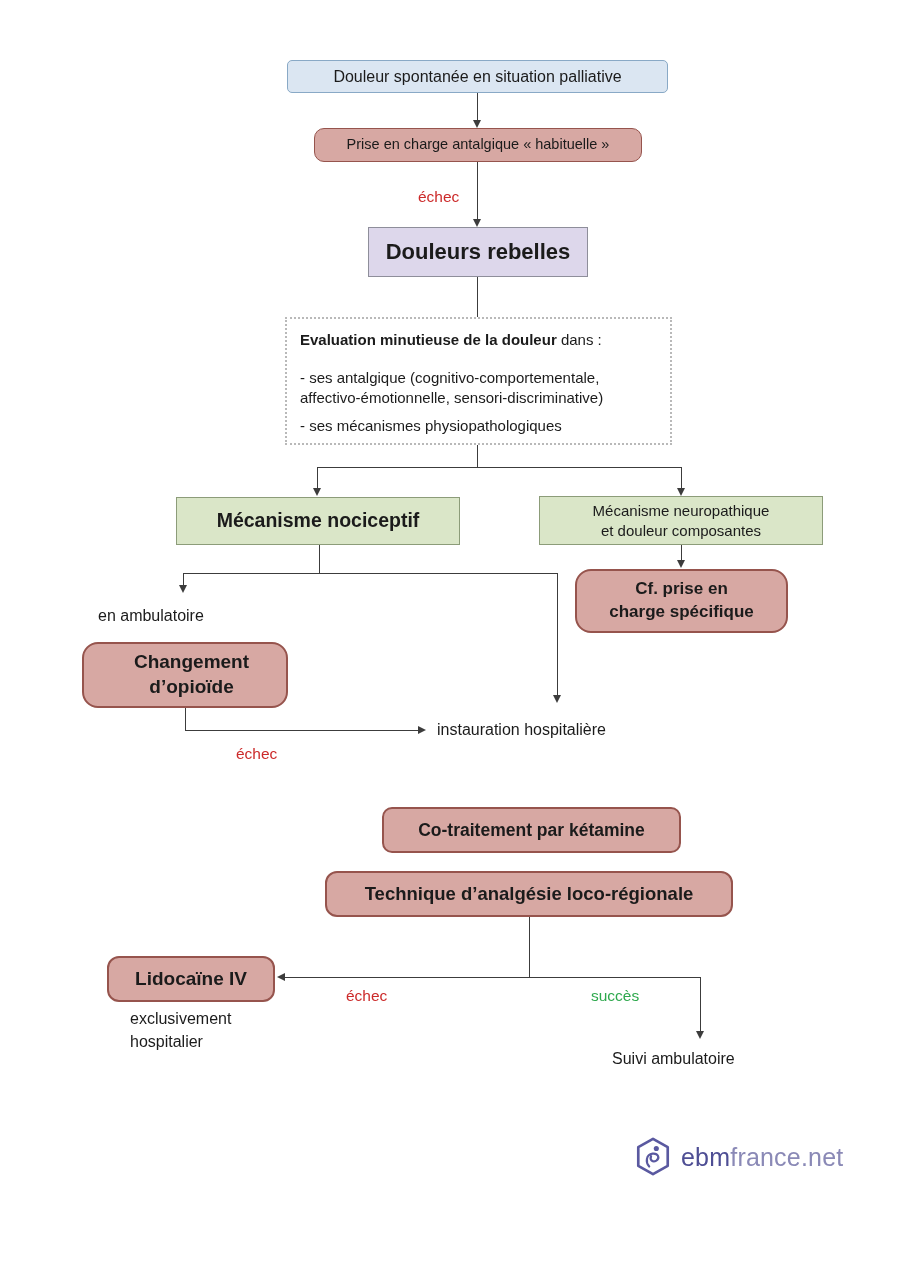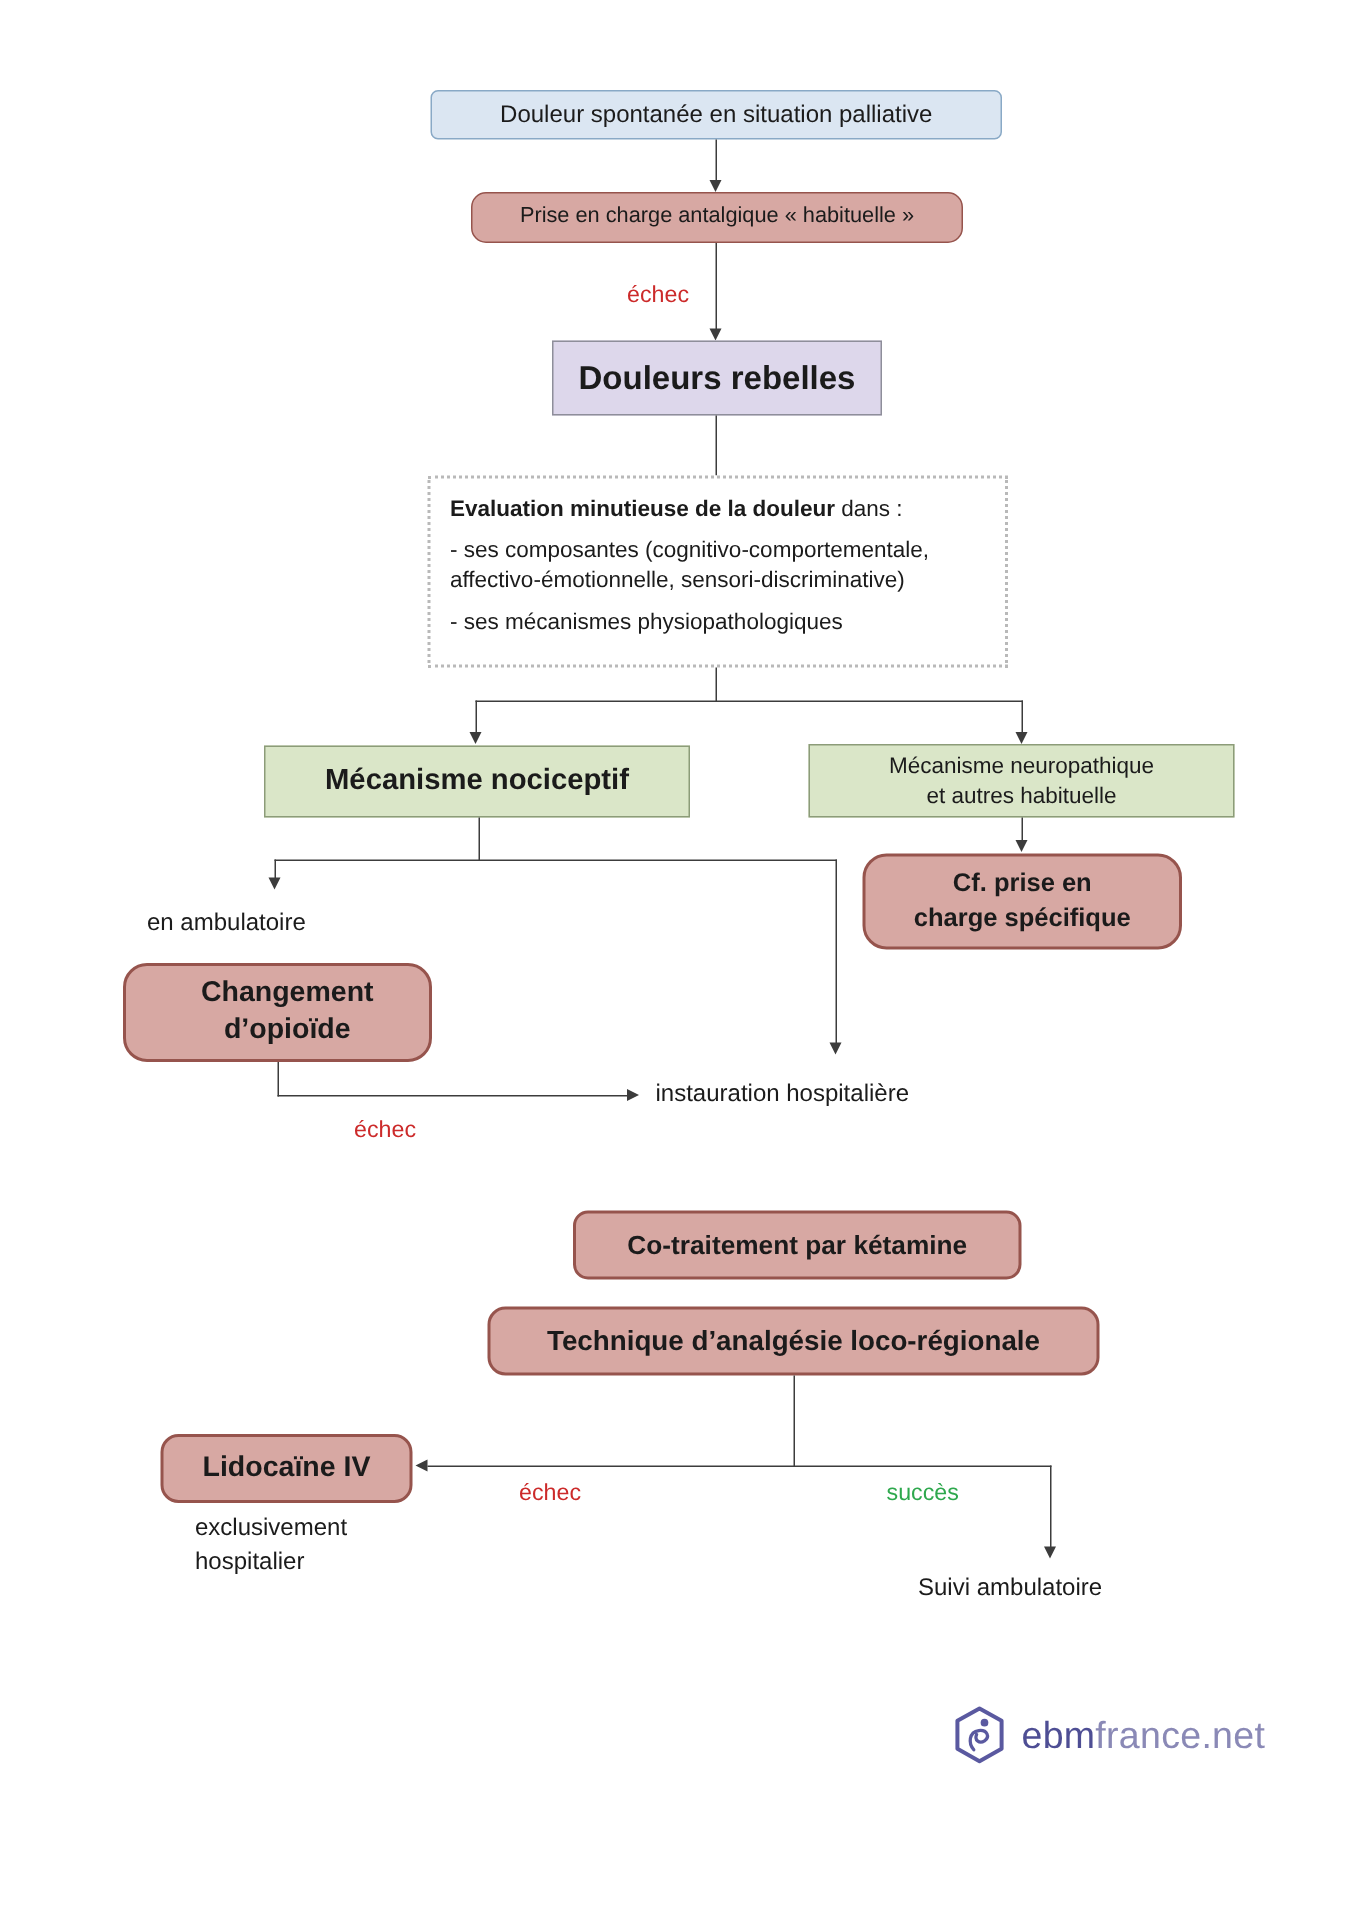"Evaluation minutieuse de la douleur" div { margin-bottom: 7px -> 18px }
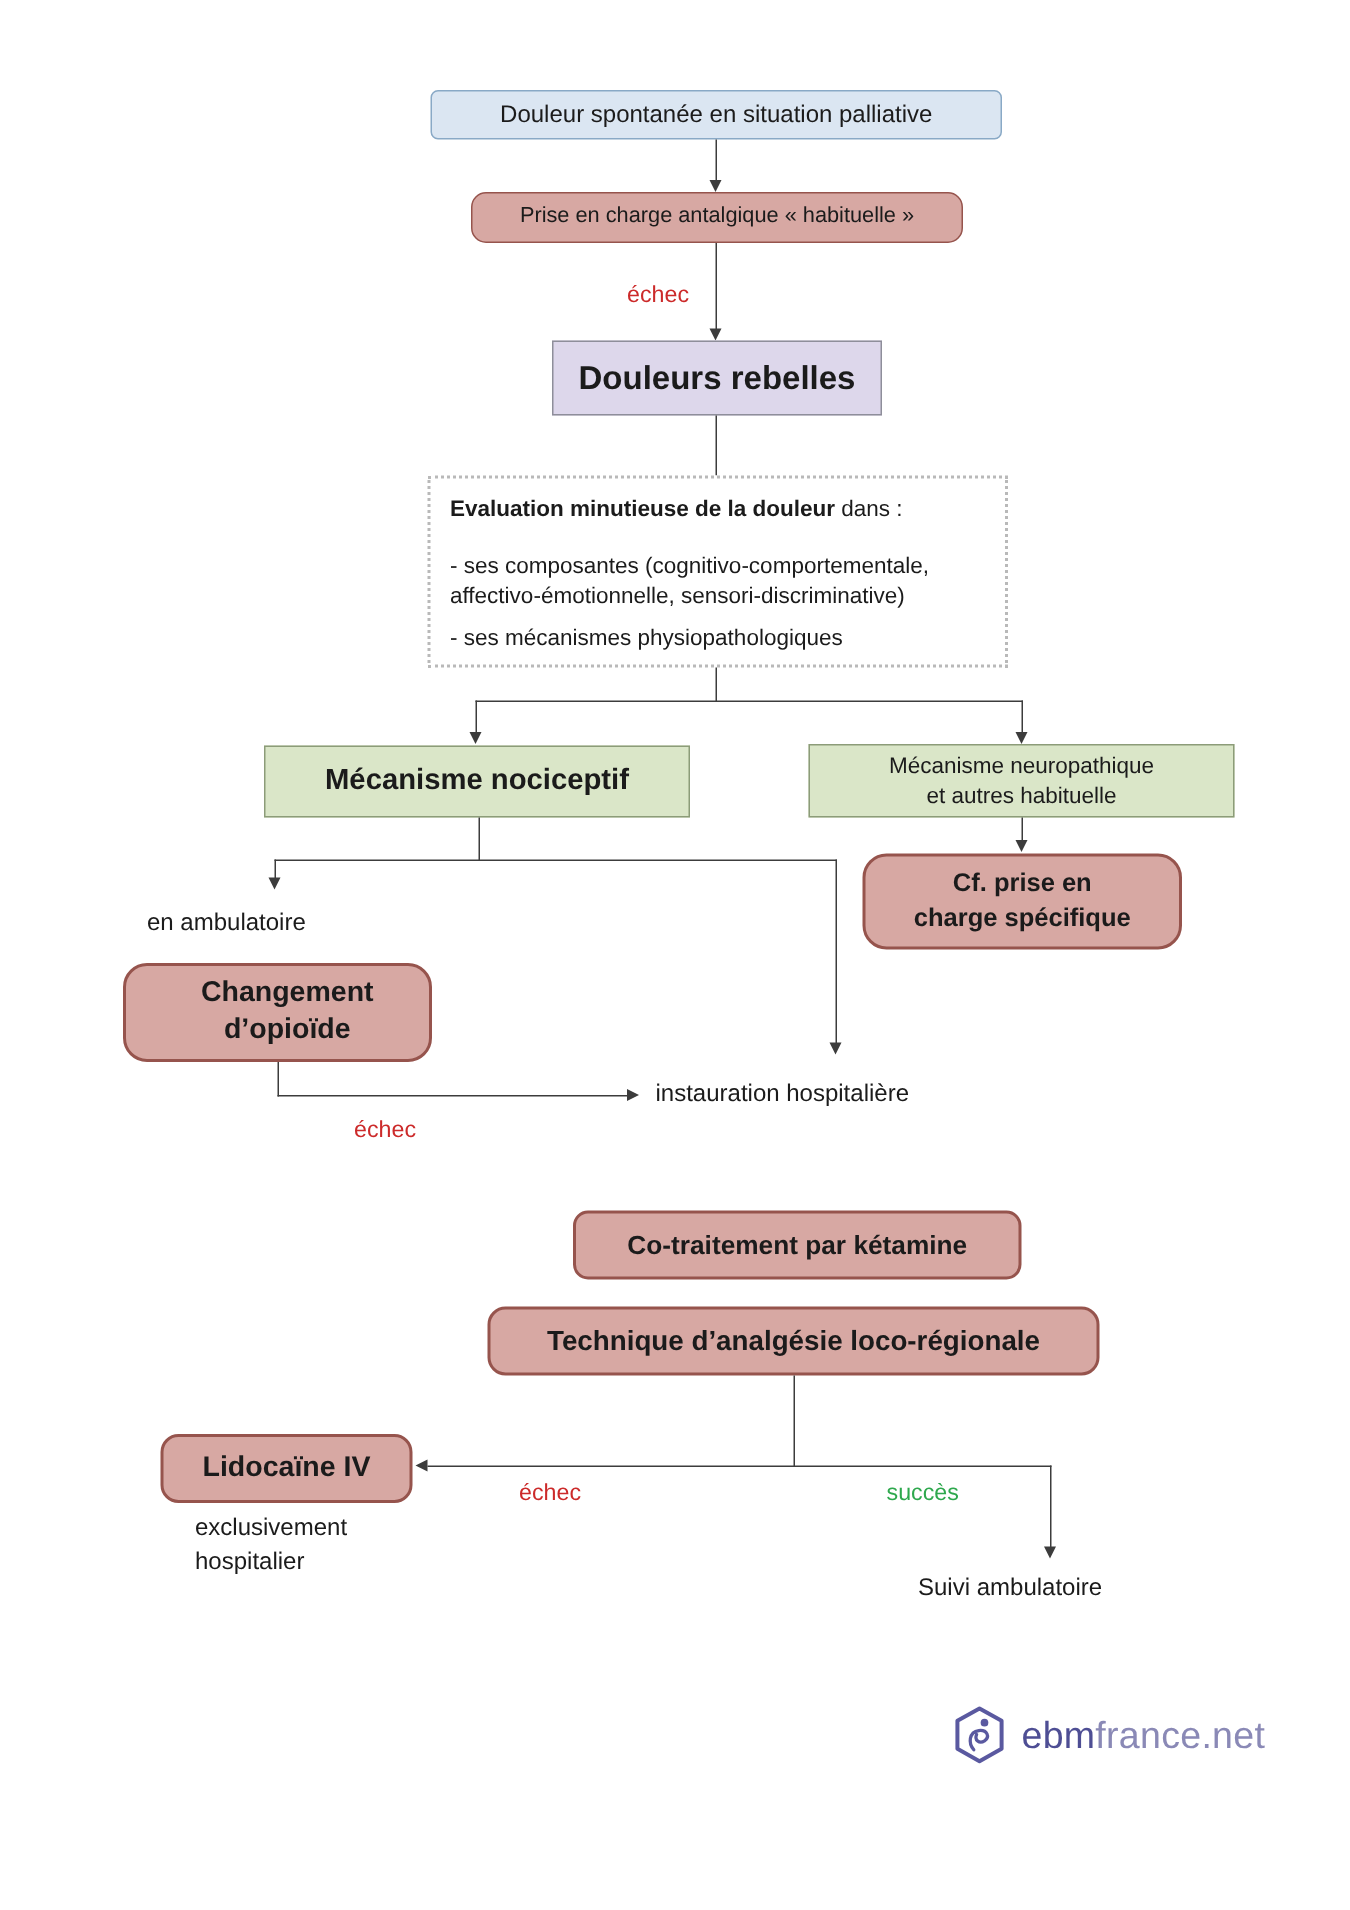"- ses composantes" div { text: composantes -> antalgique }
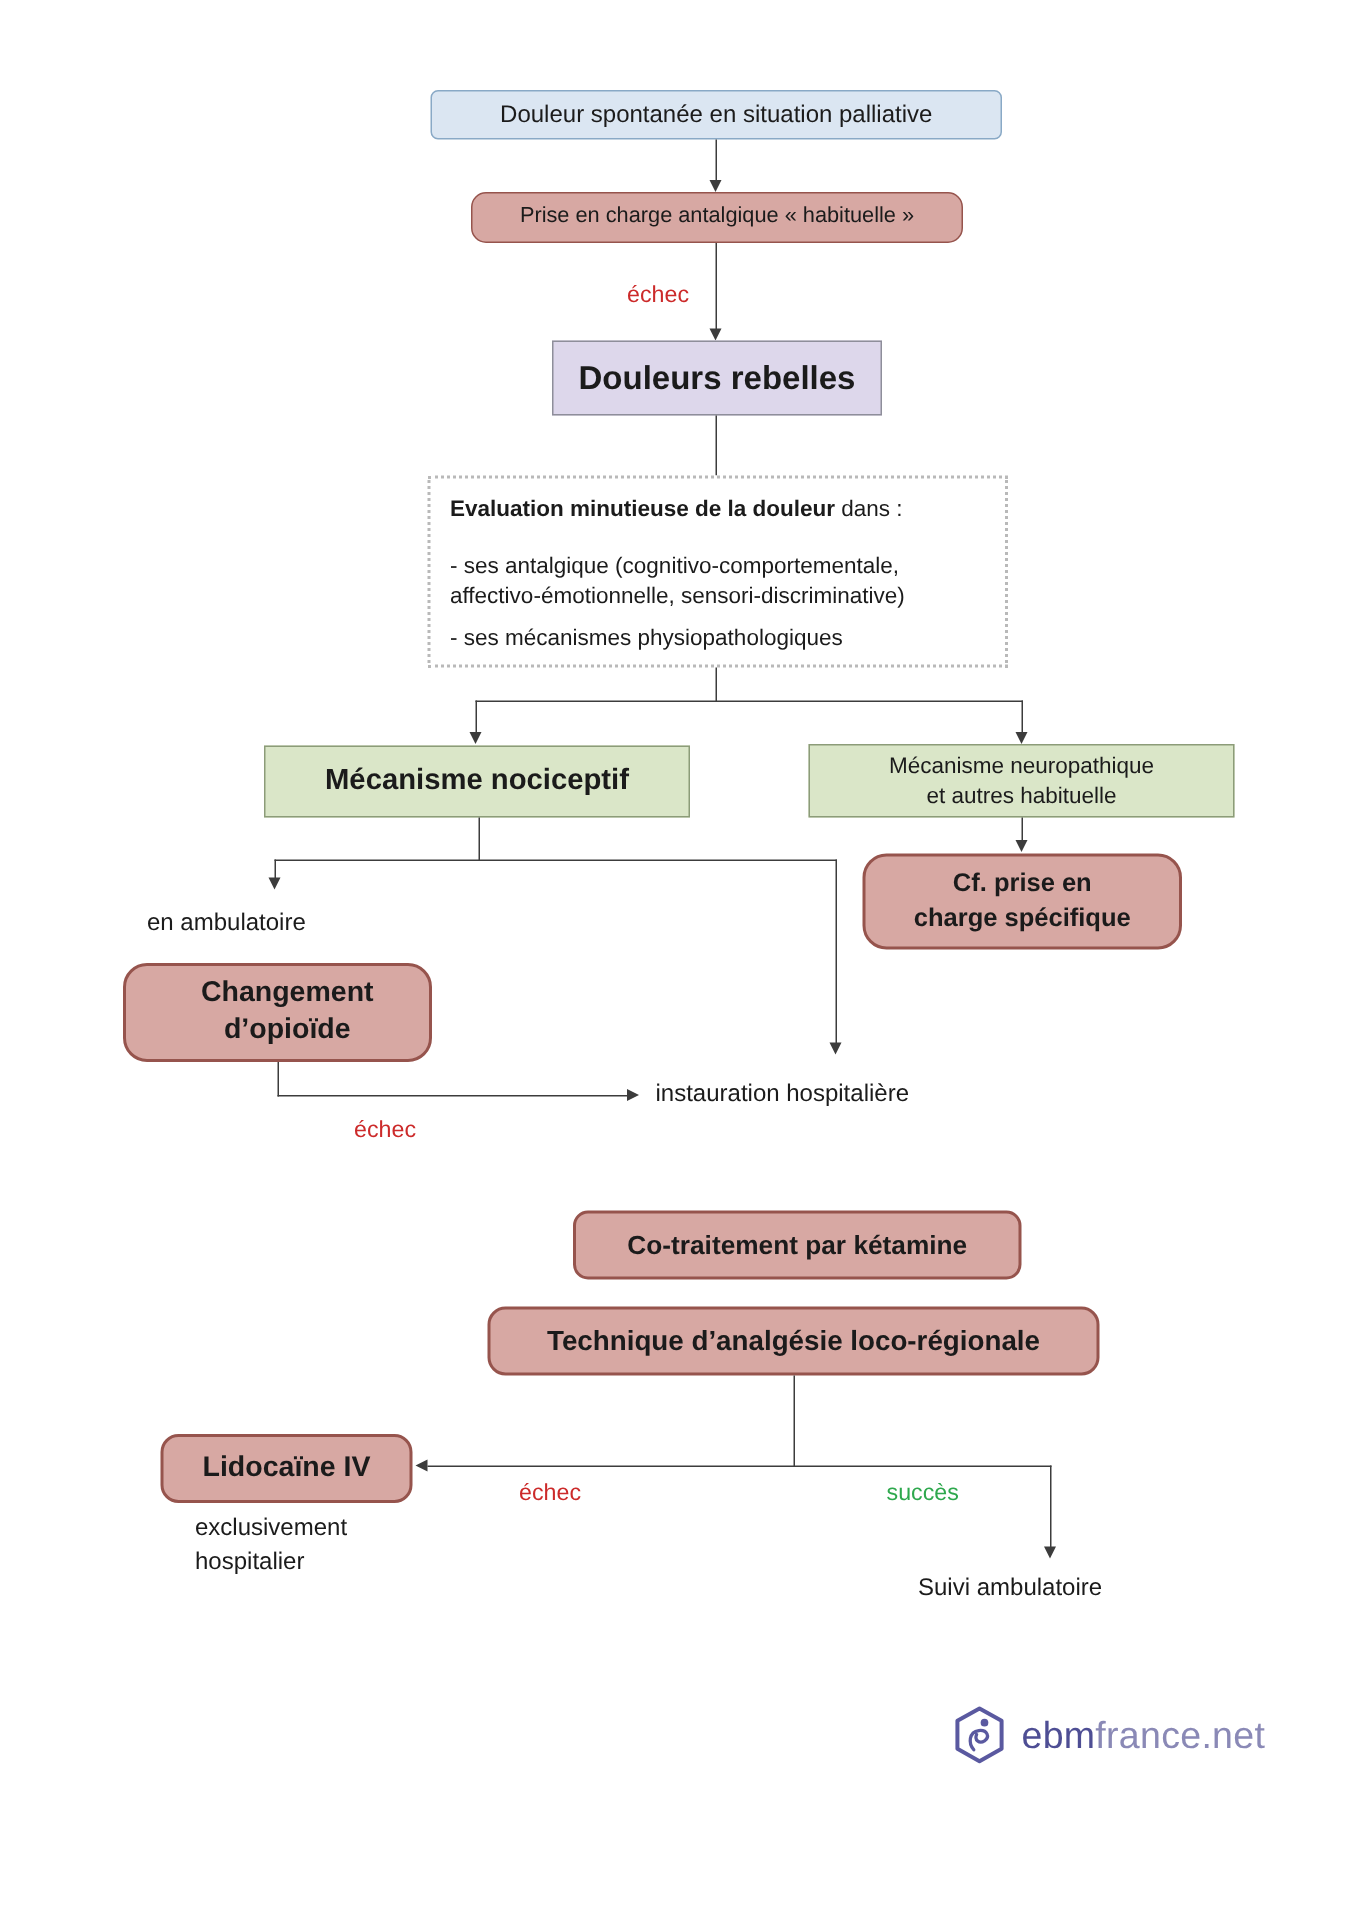"et autres habituelle" div { text: autres habituelle -> douleur composantes }
